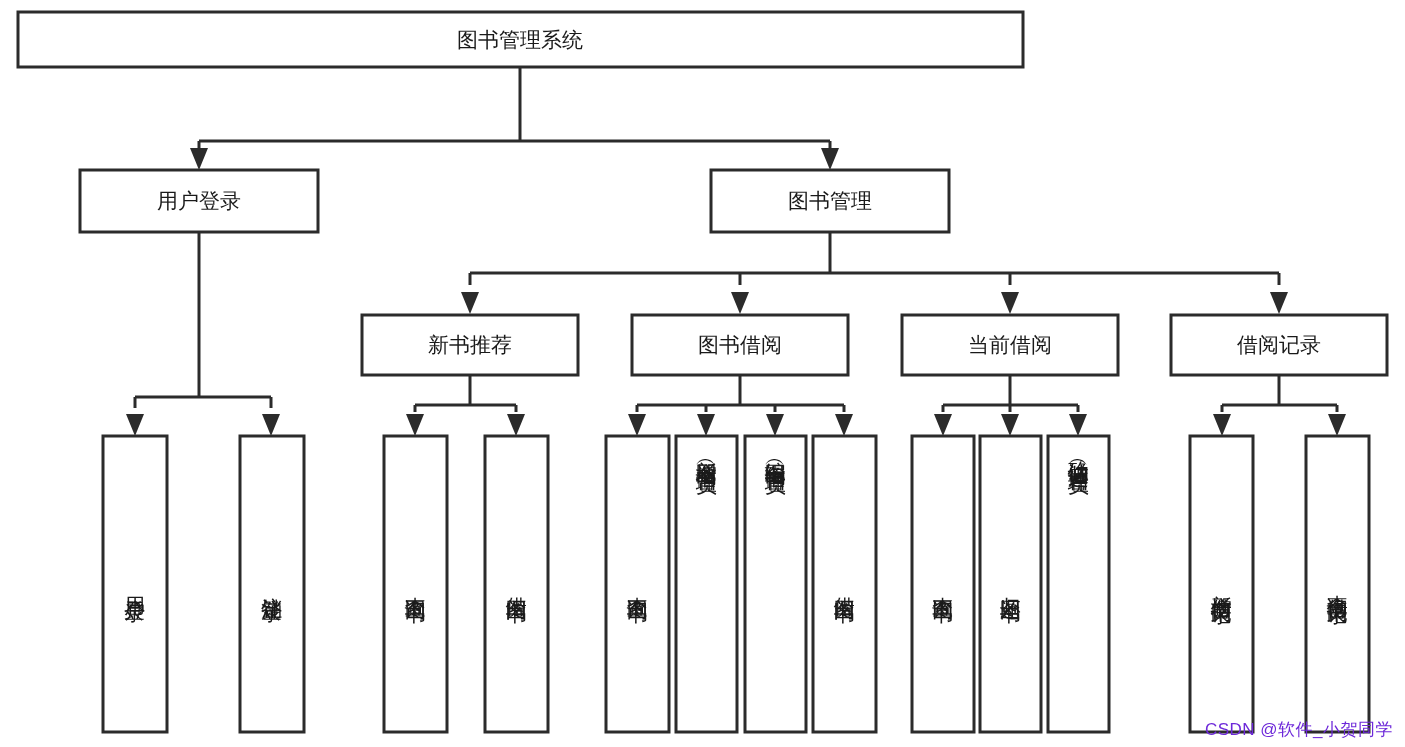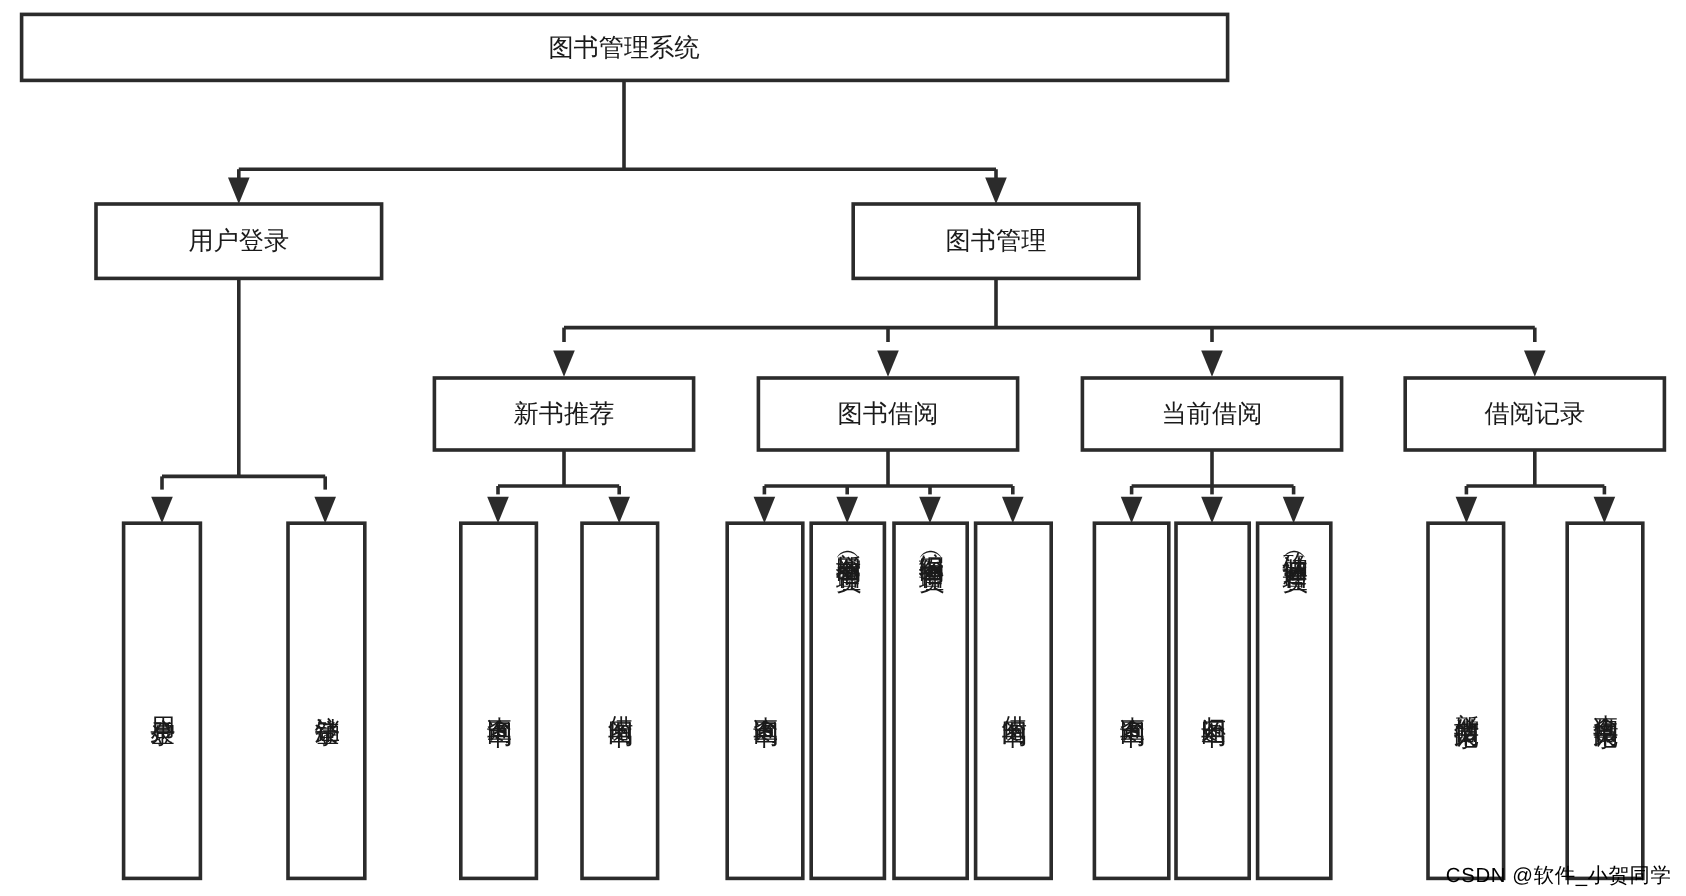"CSDN @软件_小贺同学" .watermark { color: #000000 -> #6d28d9 }
